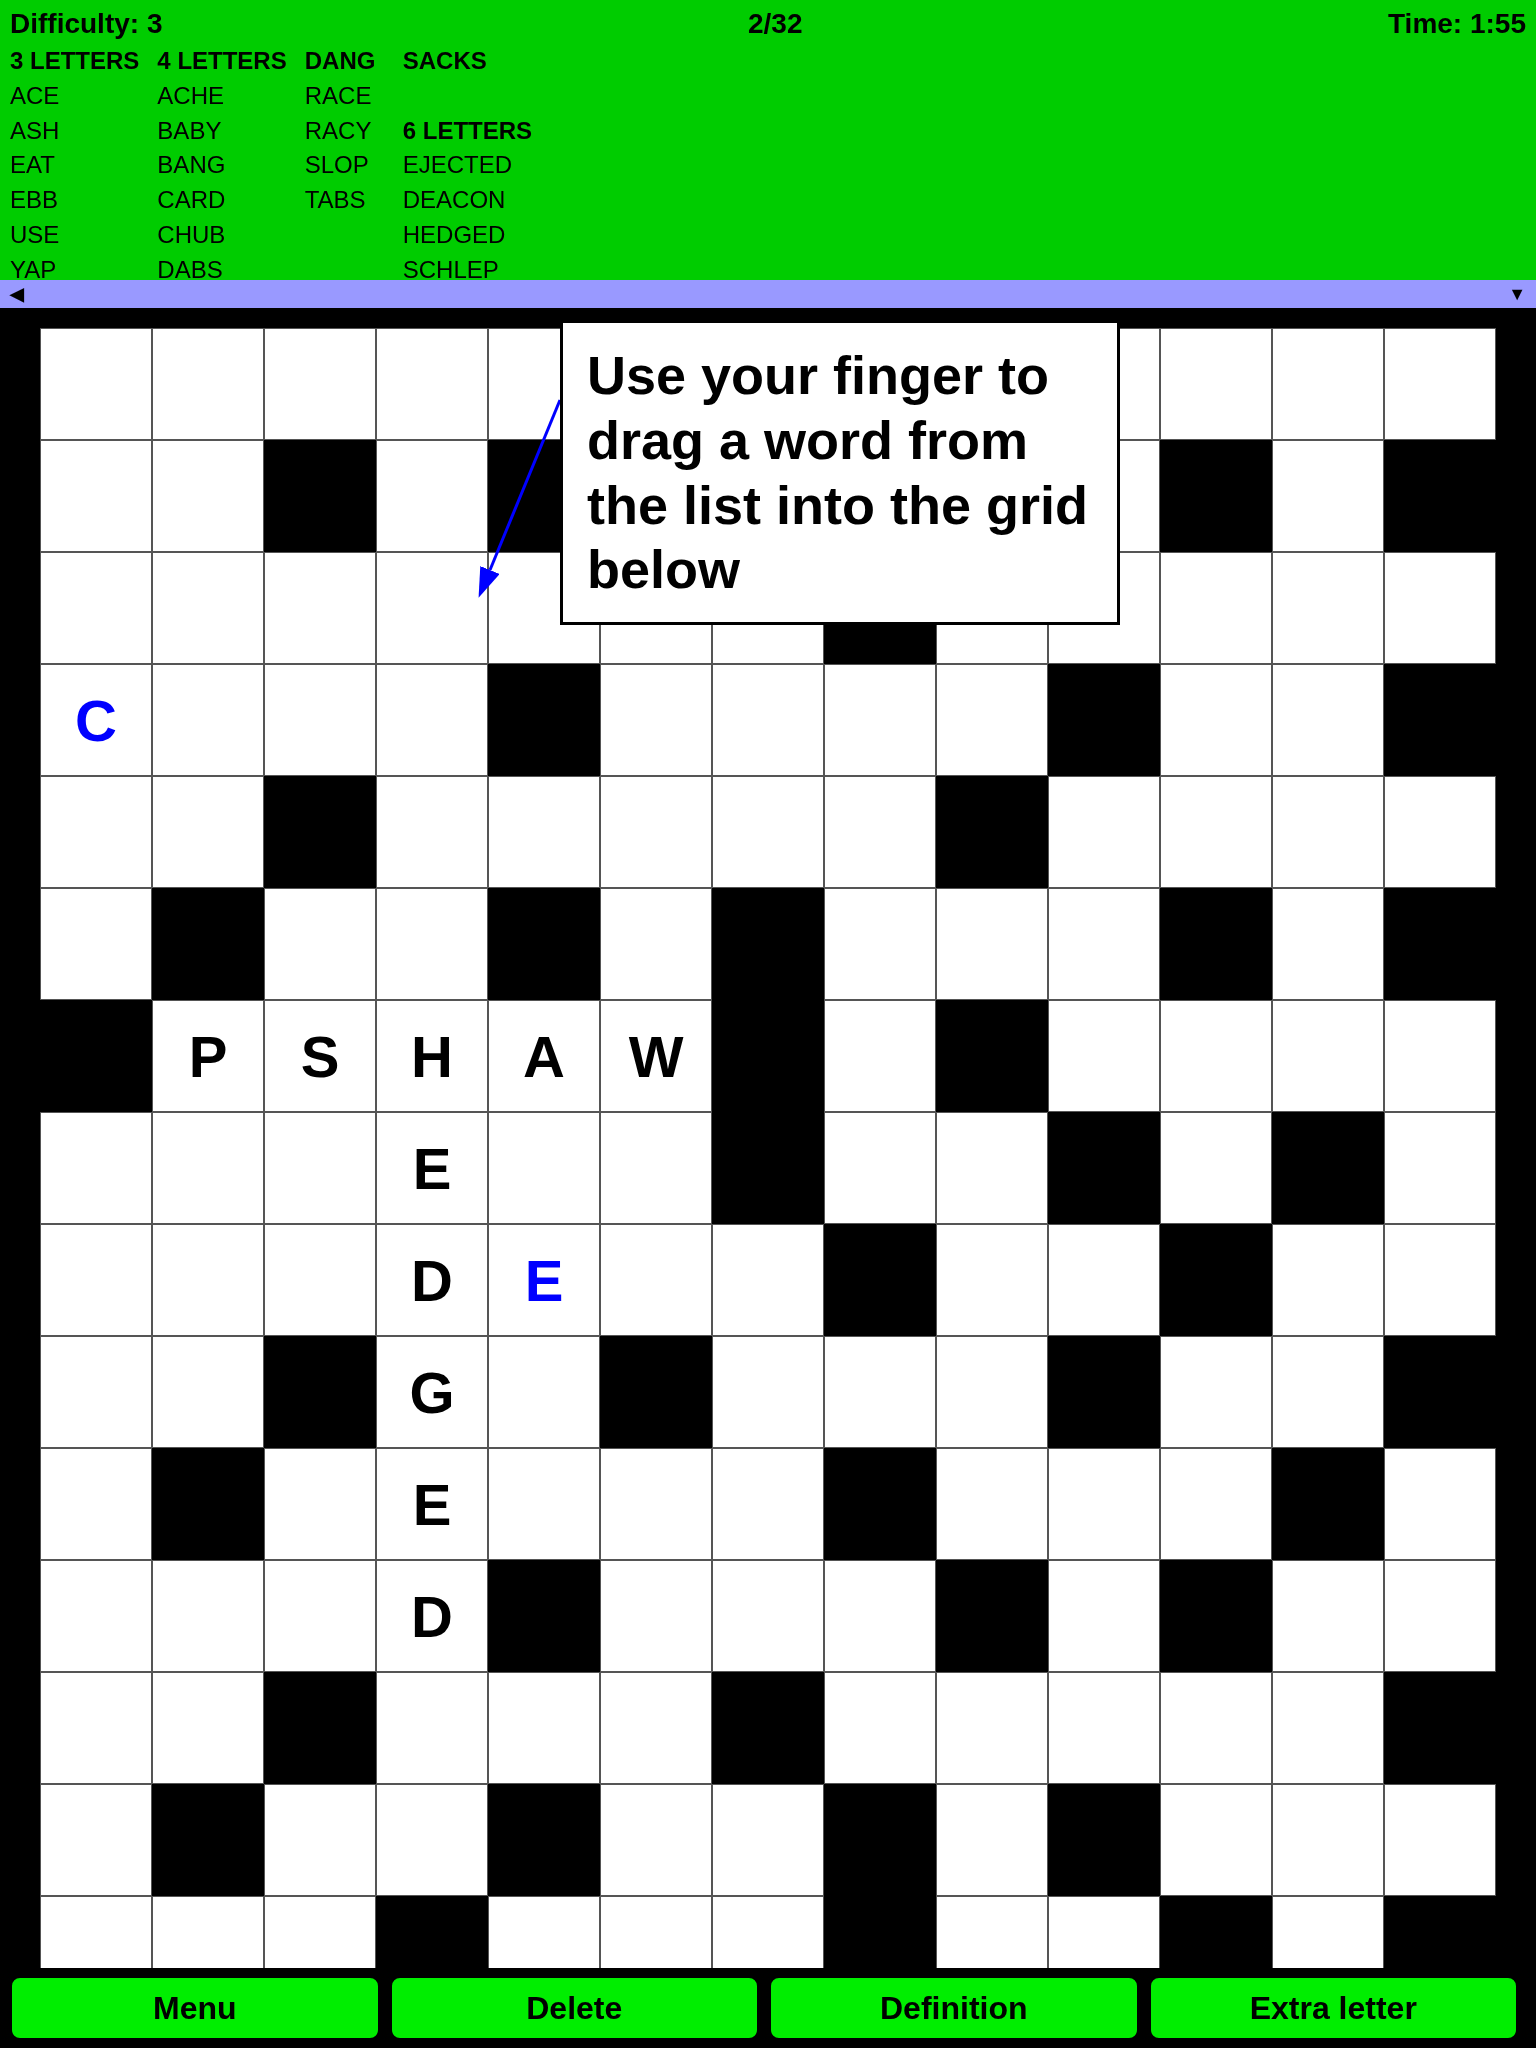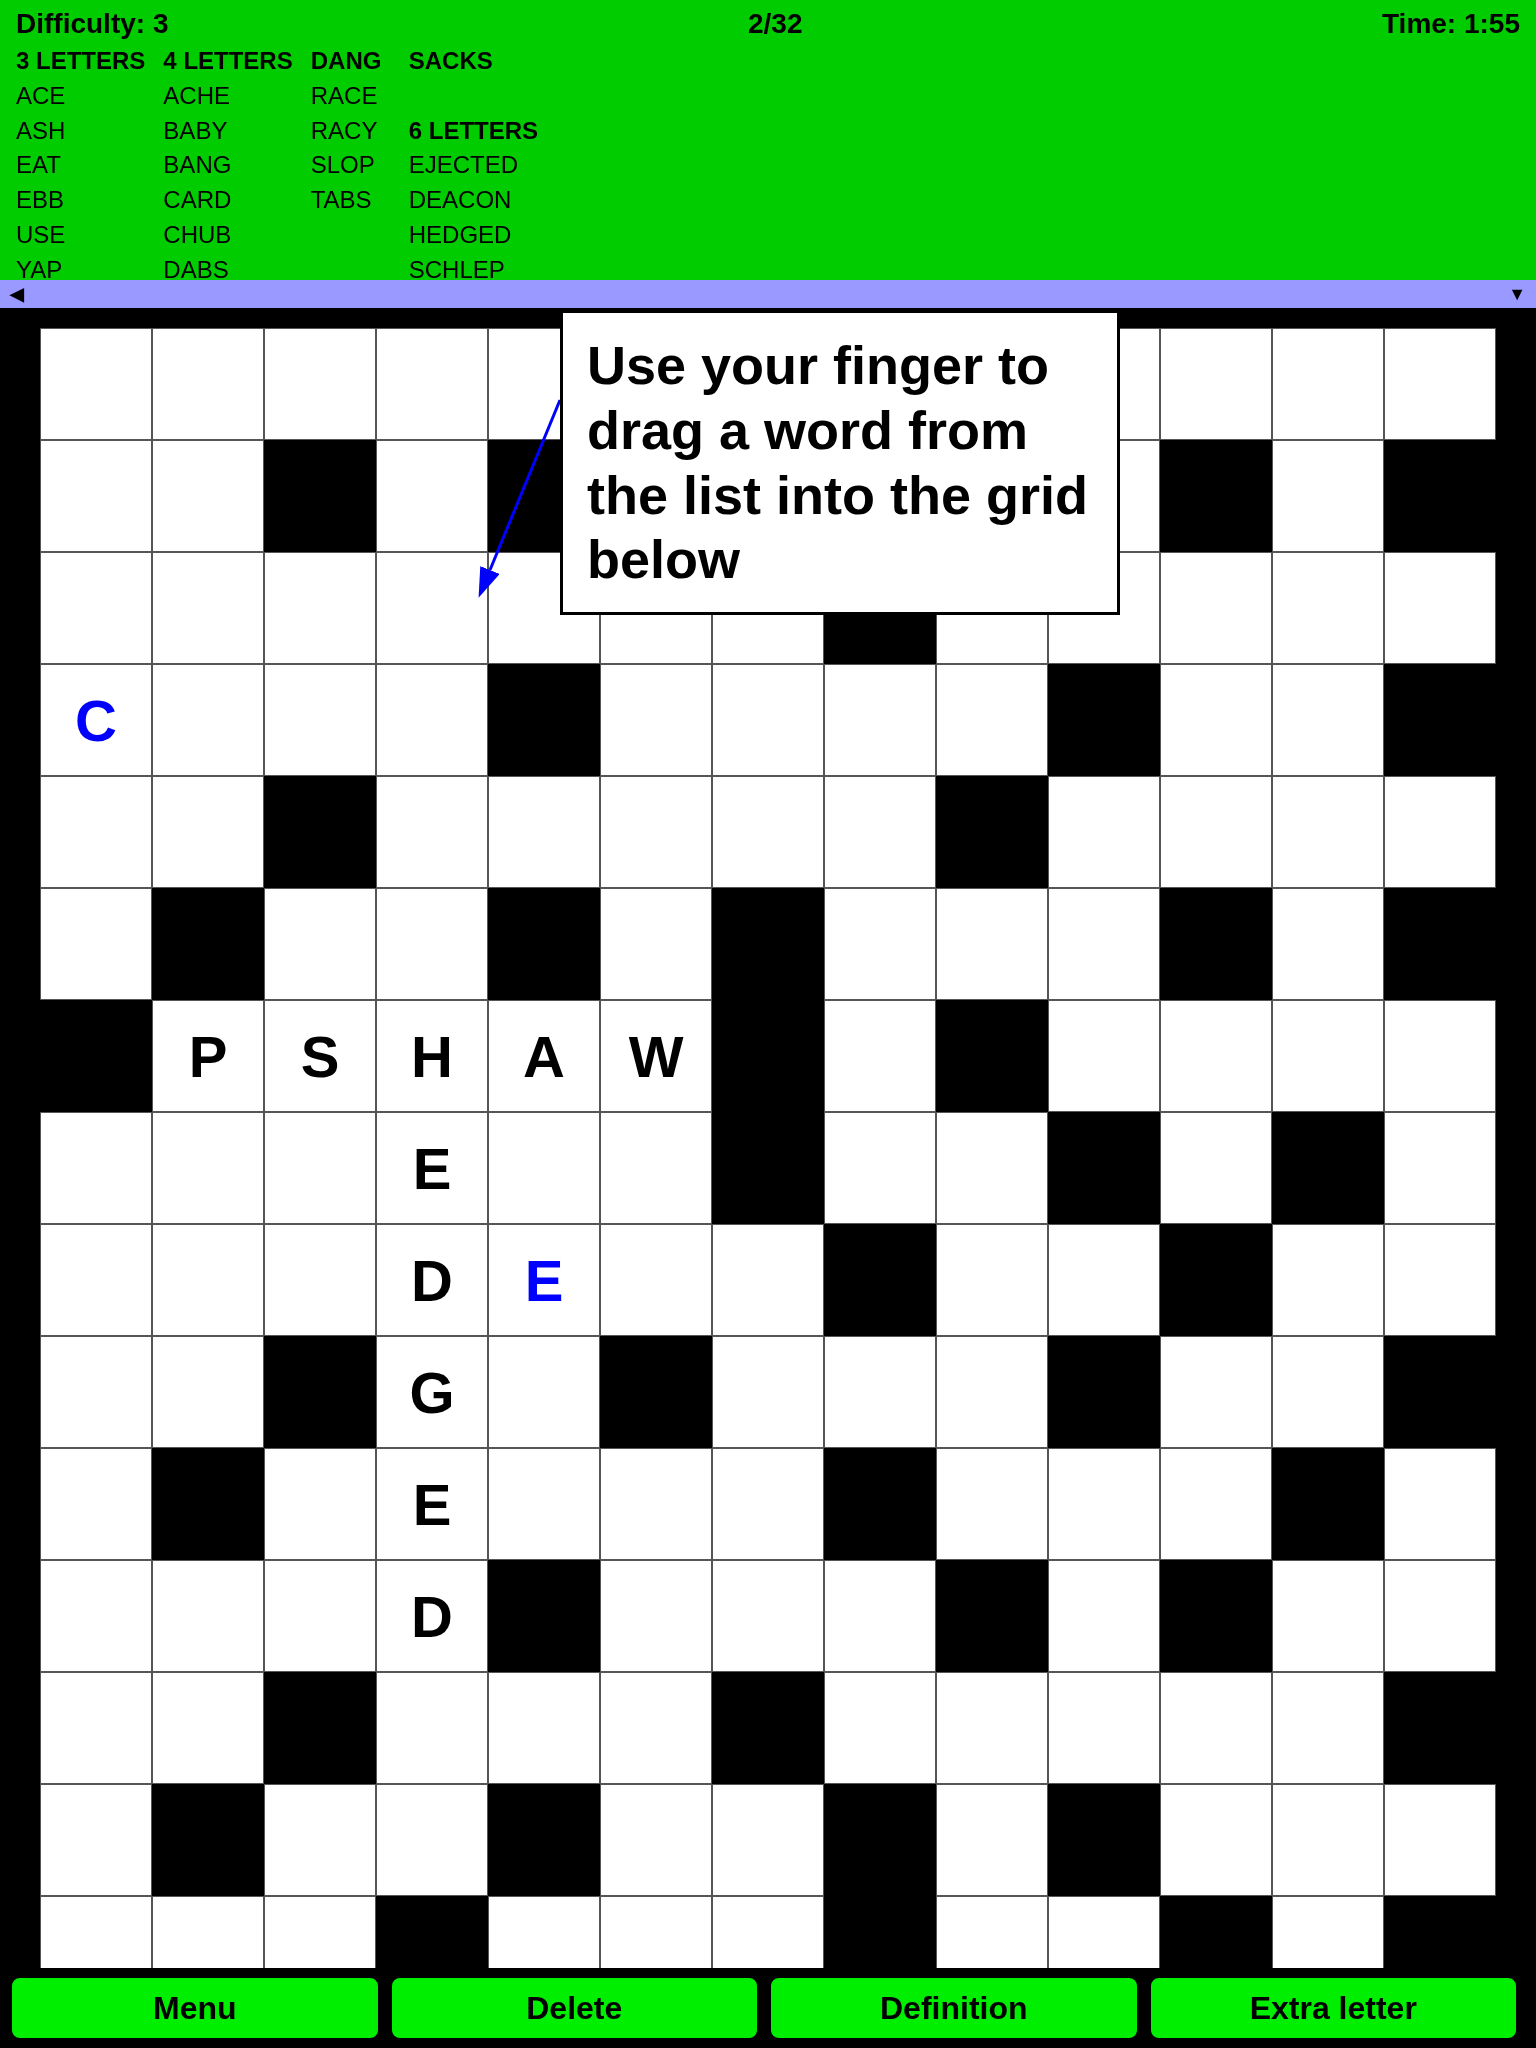"Difficulty: 3" #header { padding: 8px 16px -> 8px 10px }
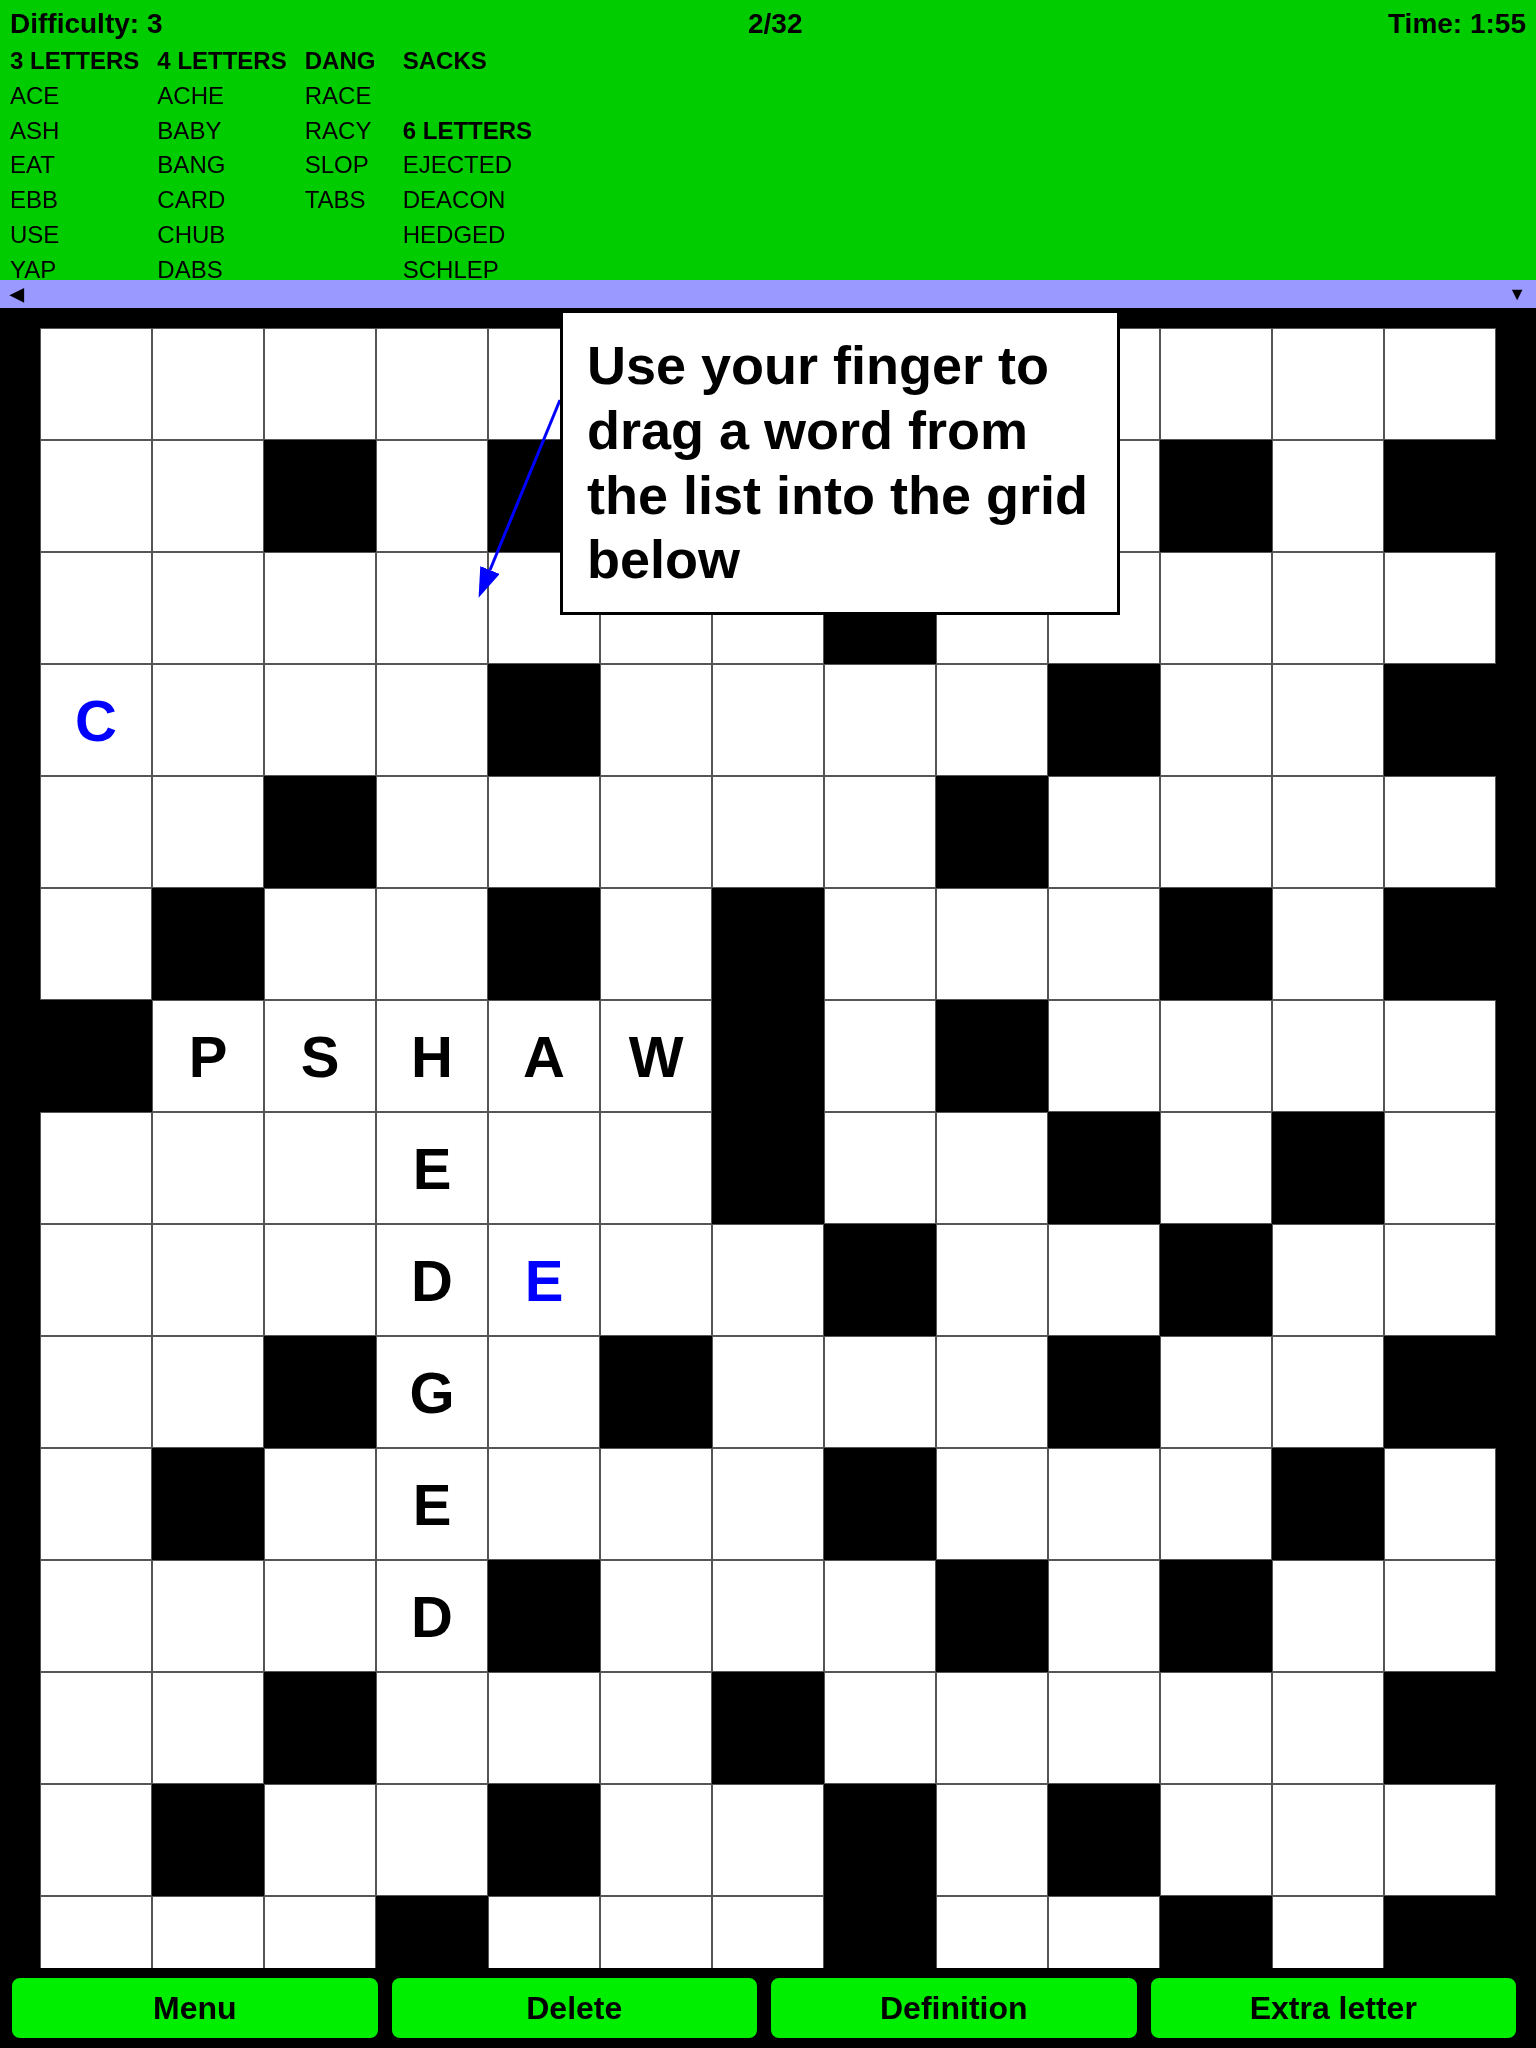"Use your finger to drag" #tooltip { top: 310px -> 320px }
